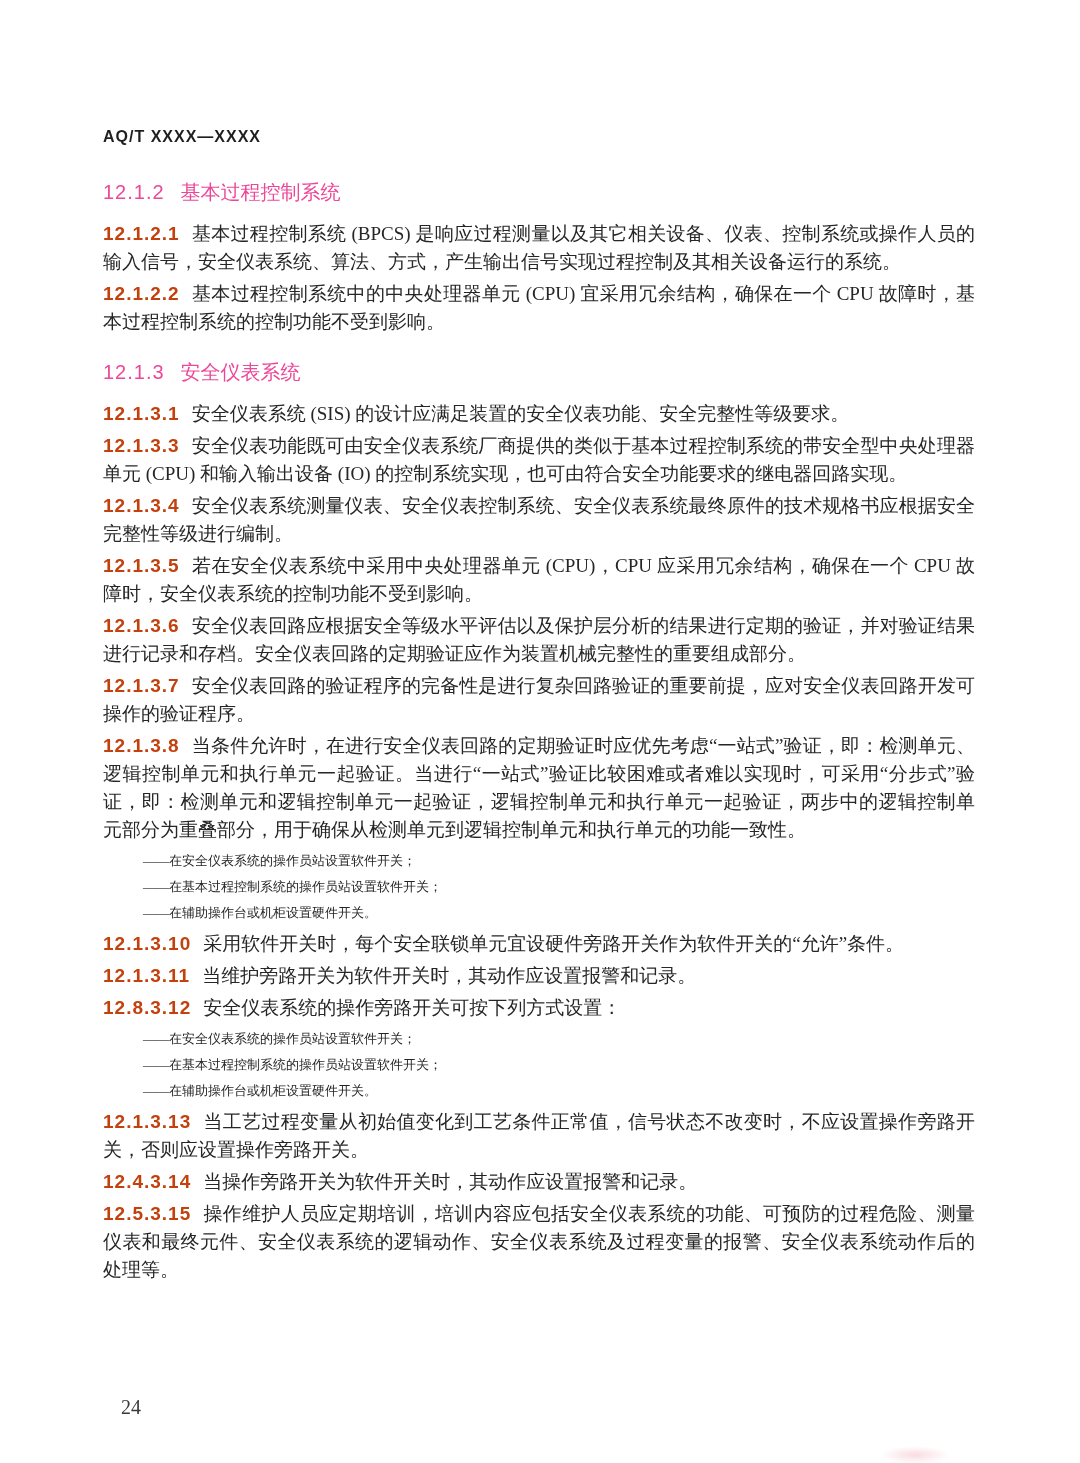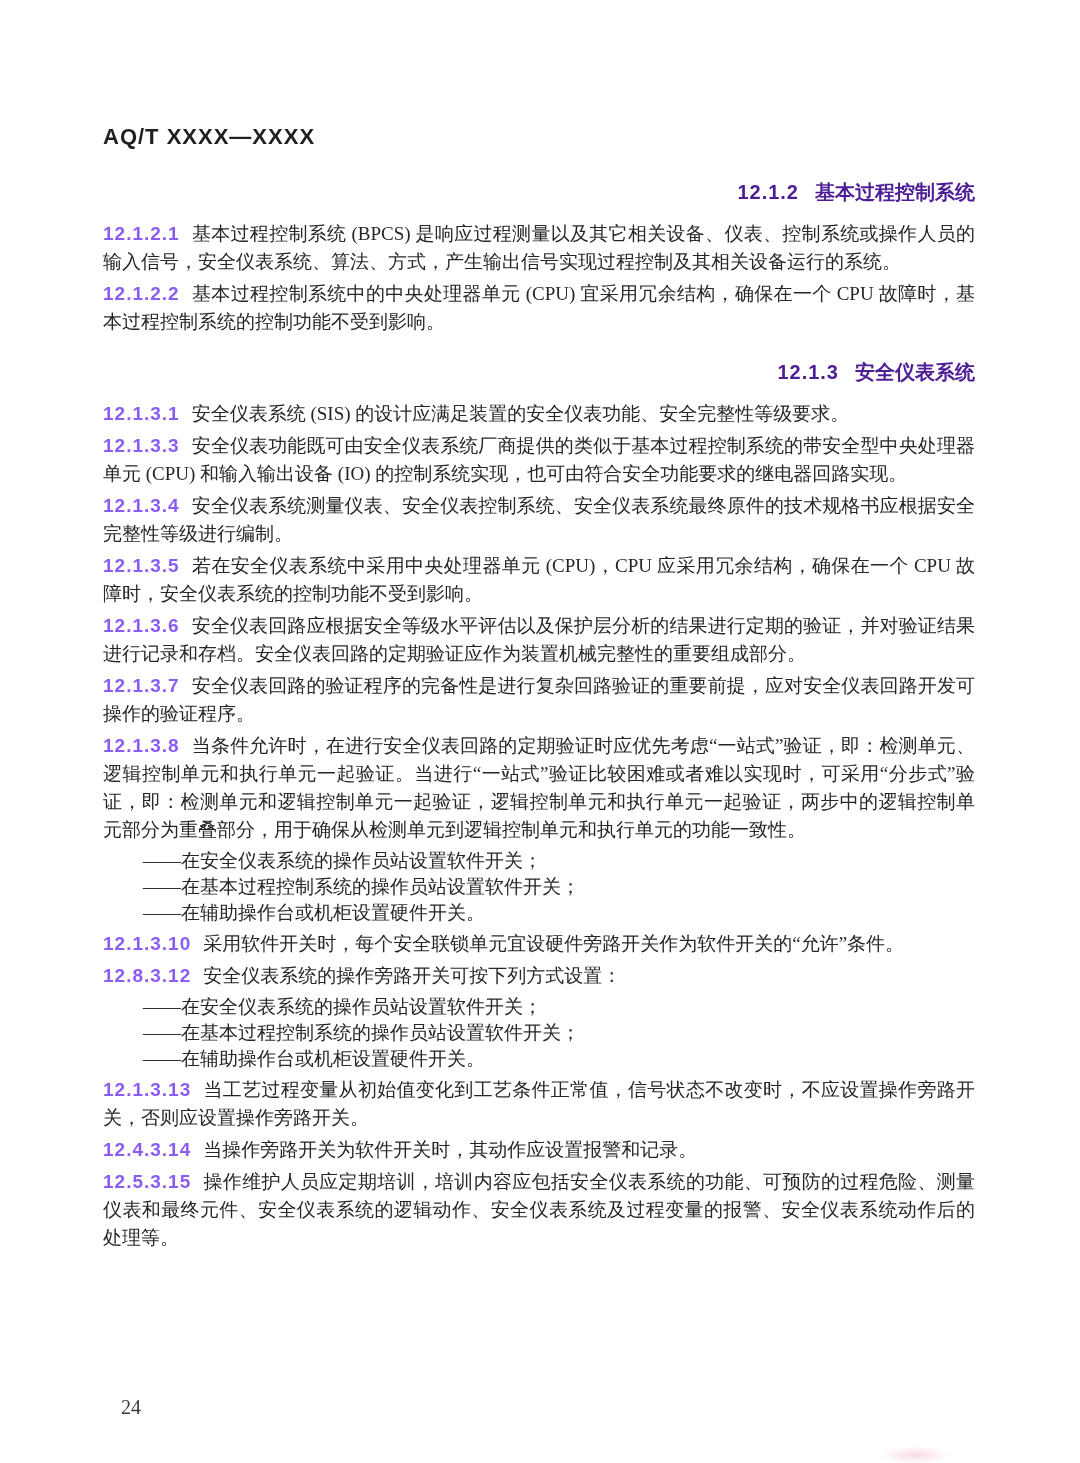"AQ/T XXXX—XXXX" .doc-header { font-size: 22px -> 16px }
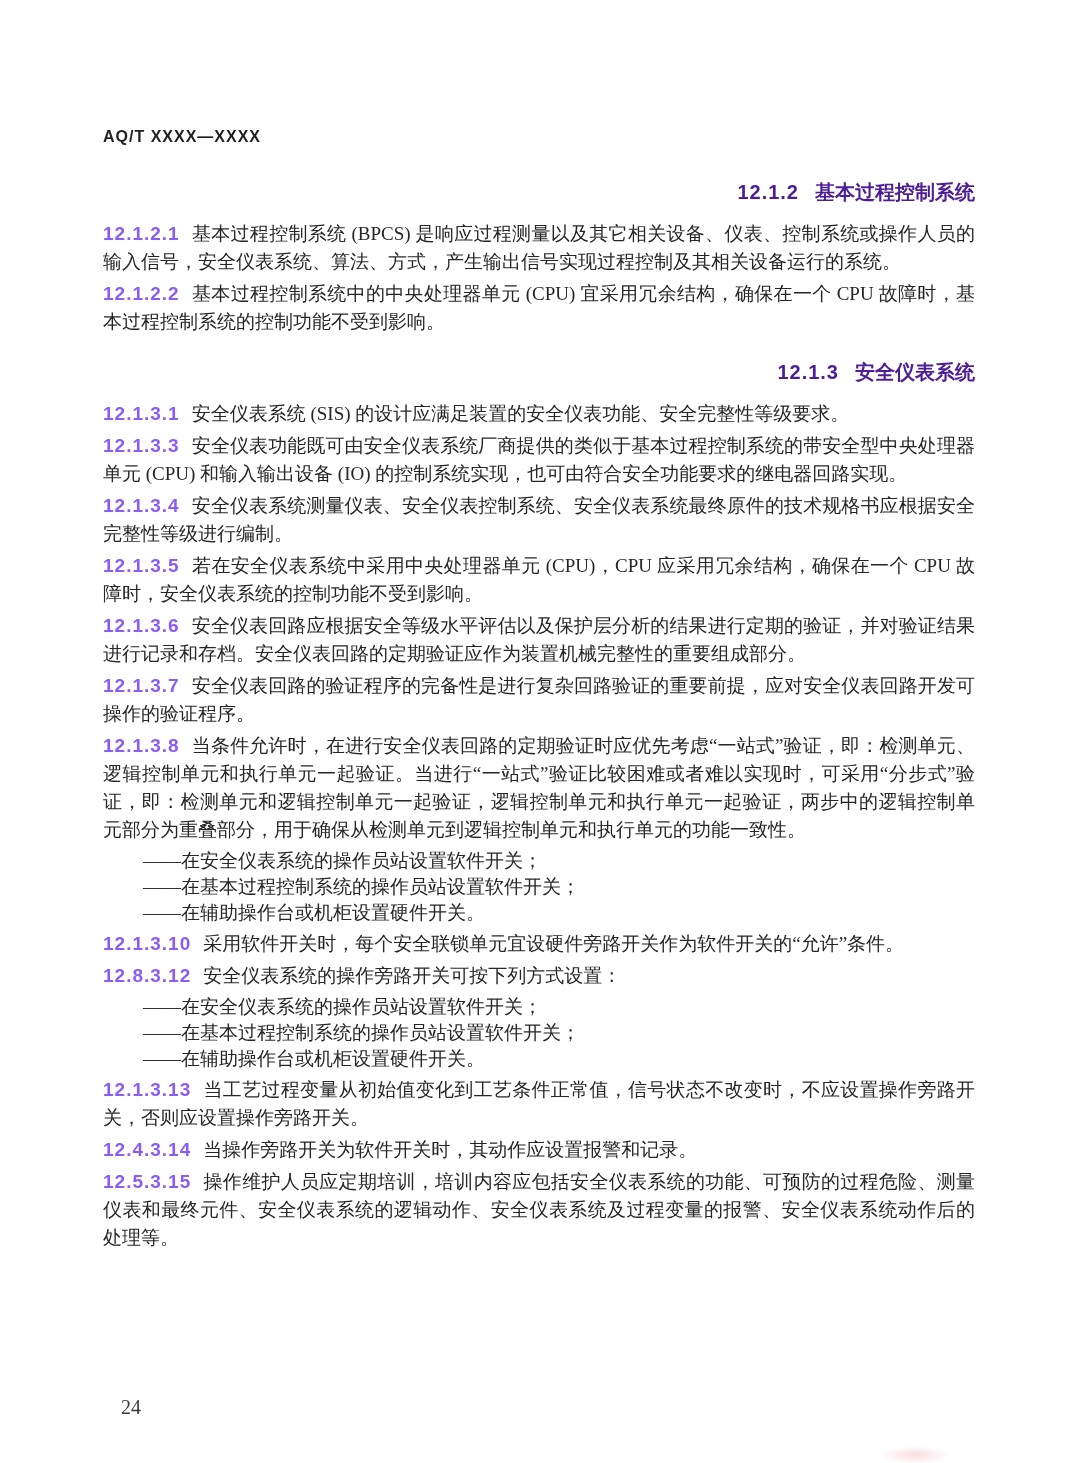"12.1.2 基本过程控制系统" .heading { color: #4c1d95 -> #ec4899; font-weight: 700 -> 400; text-align: right -> none }
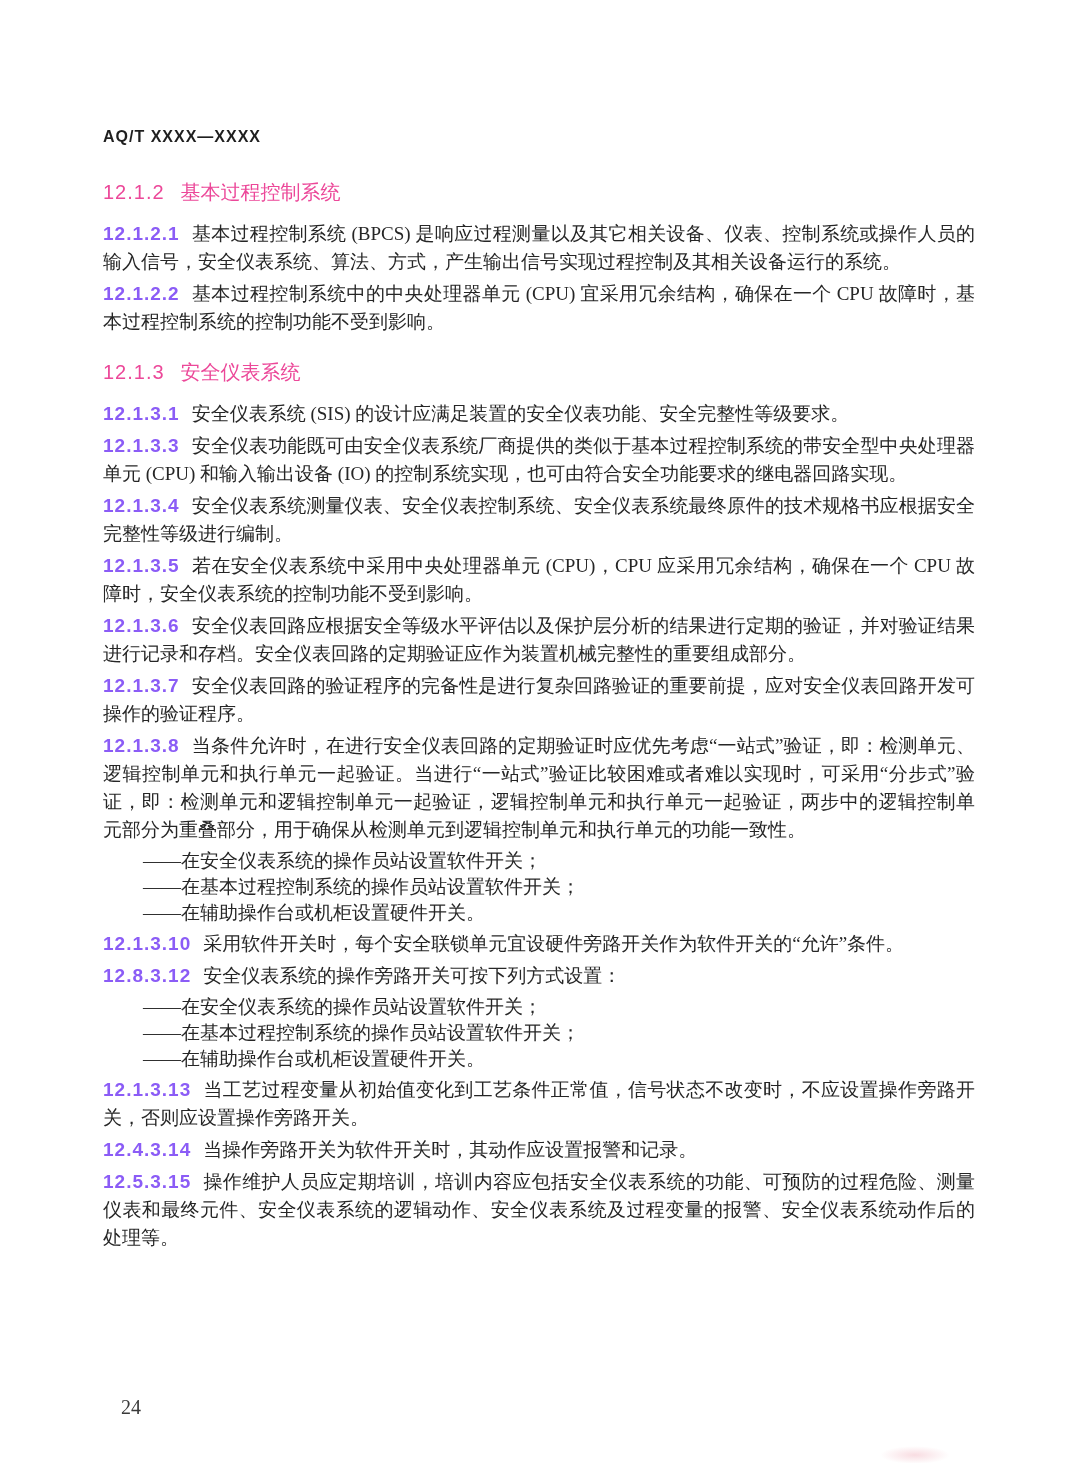"12.1.2.1" .clause .num { color: #8b5cf6 -> #c2410c }
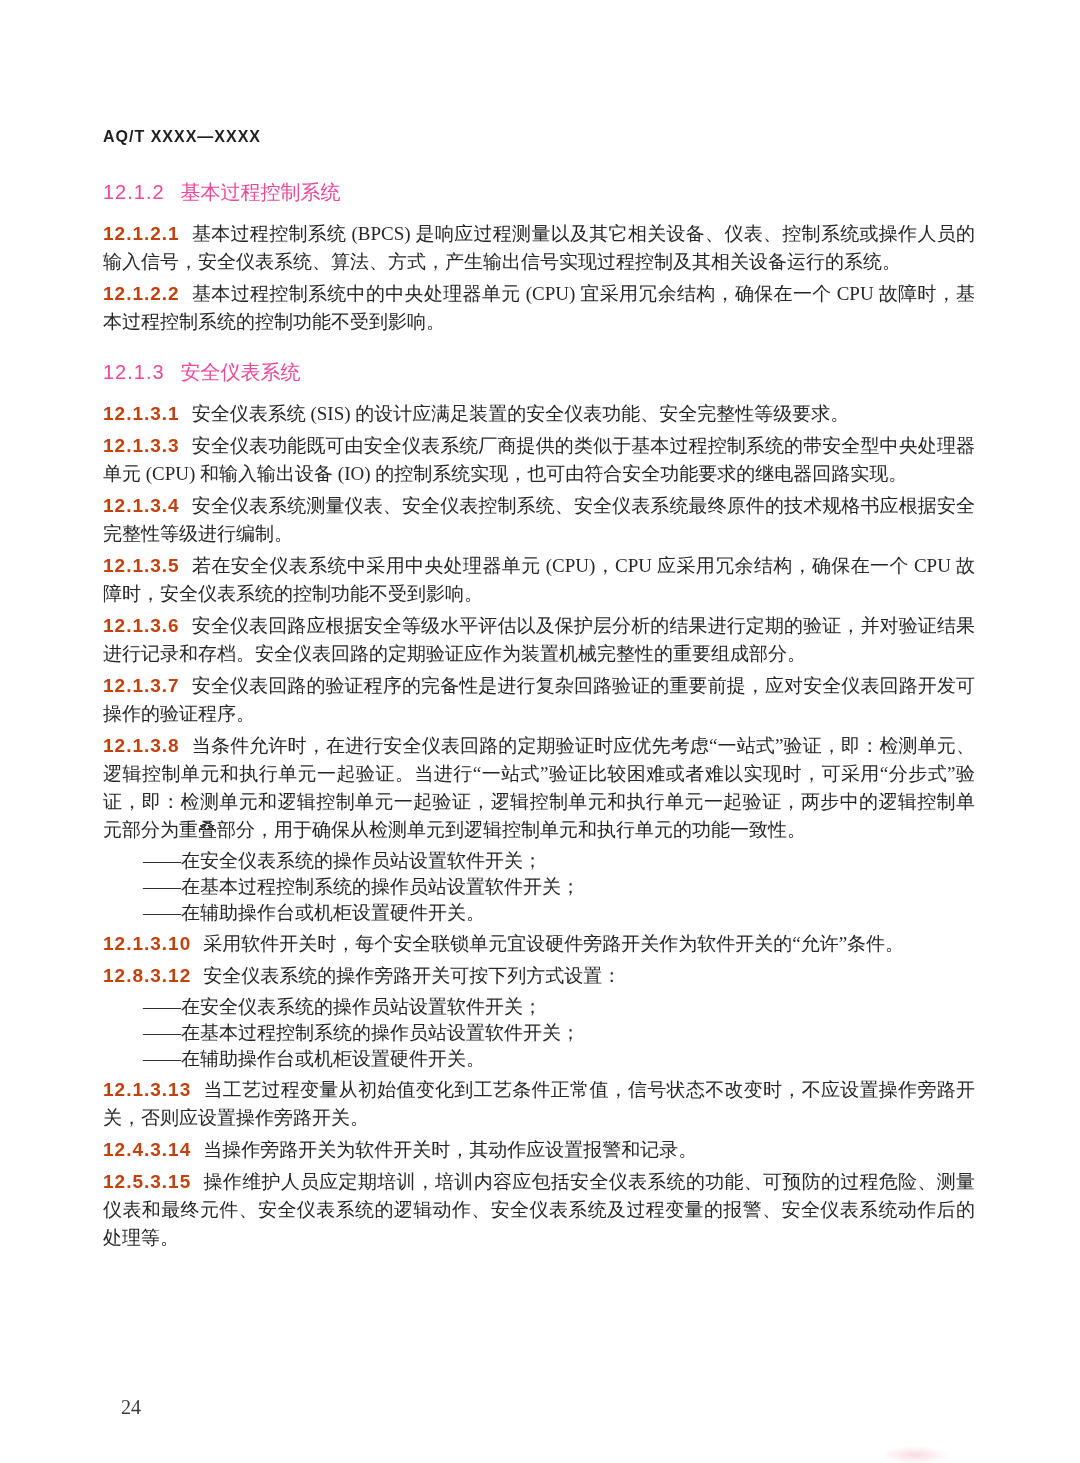"——在安全仪表系统的操作员站设置软件开关；" .dash { font-size: 19px -> 13px }
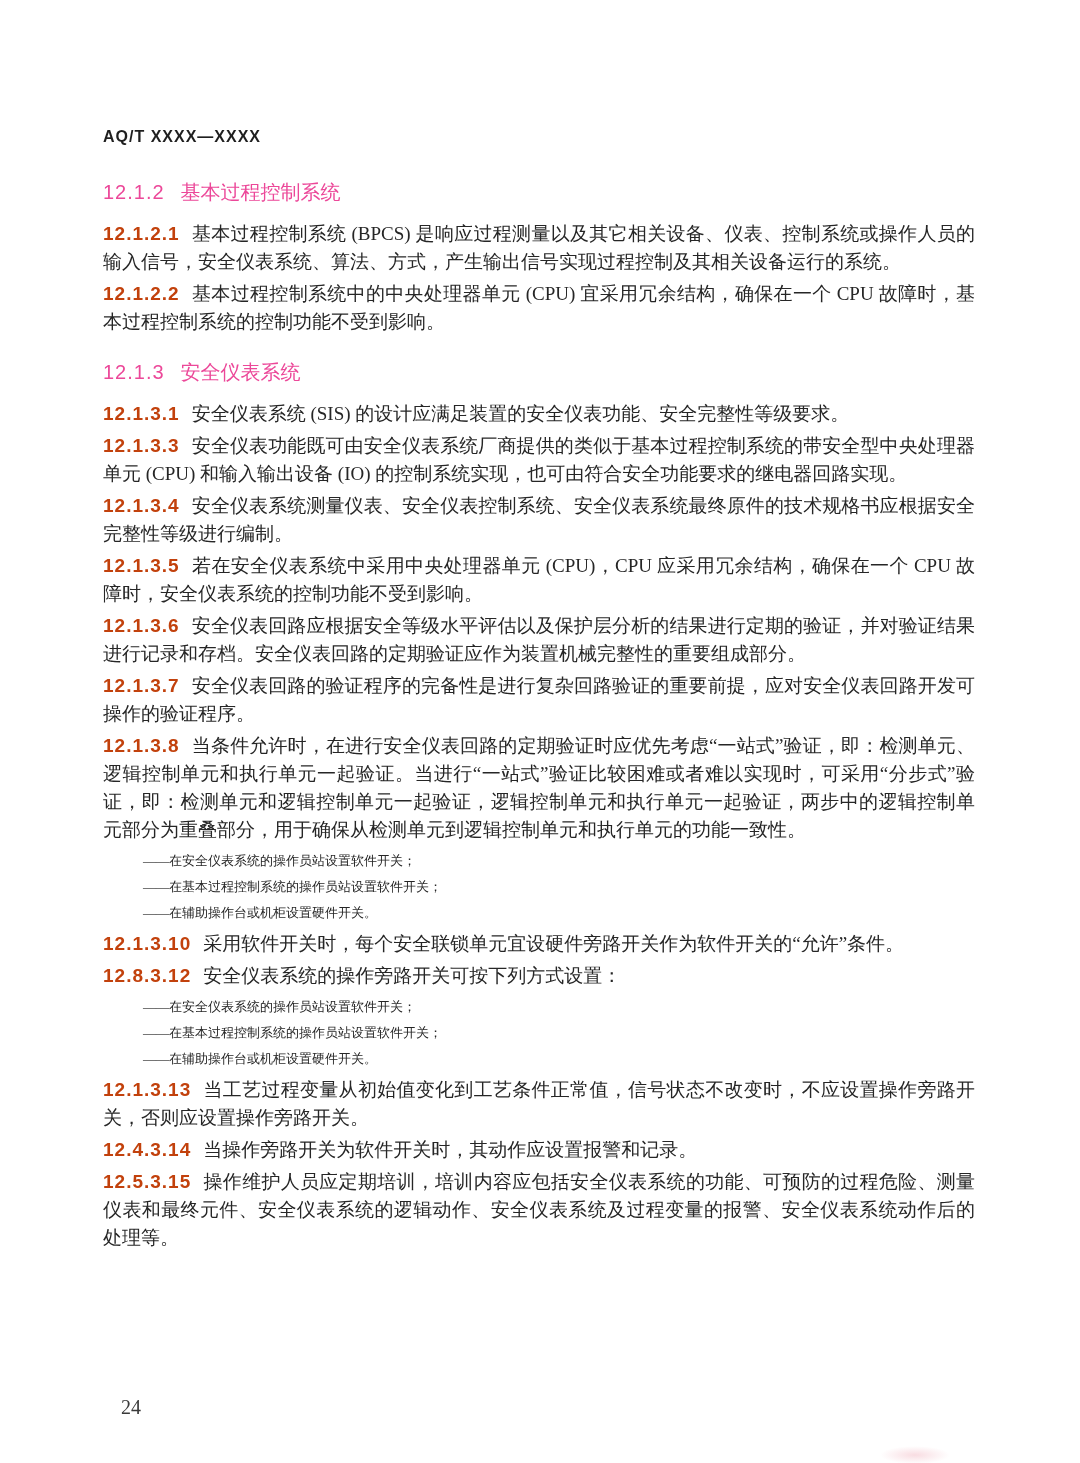"12.1.3.11 当维护旁路开关为软件开关时，其动作应设置报警和记录。" p.clause { html: none -> <p><span>12.1.3.11</span><span>当维护旁路开关为软件开关时，其动作应设置报警和记录。</span></p> }
